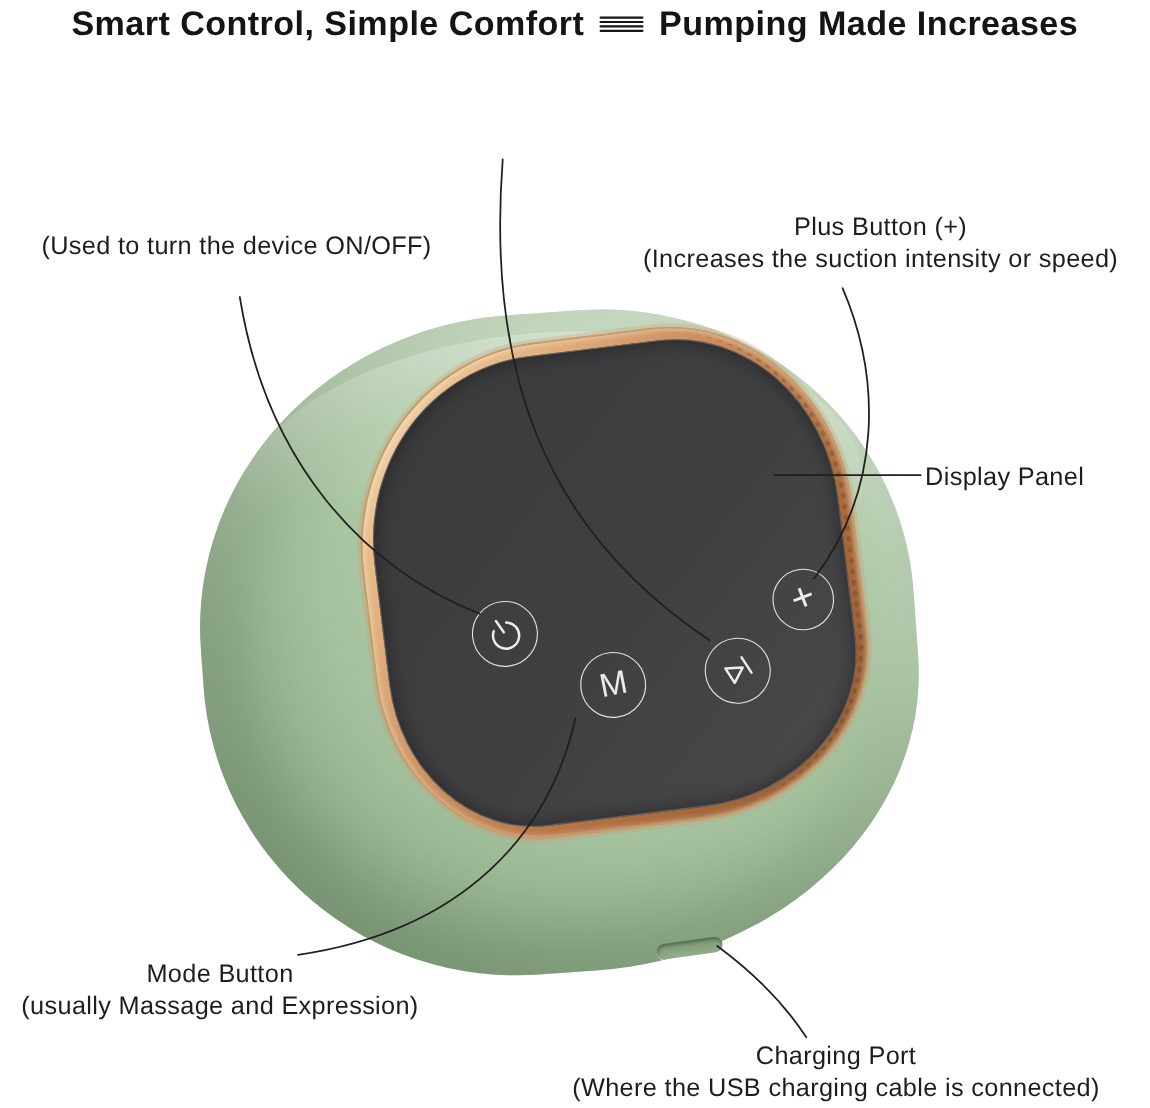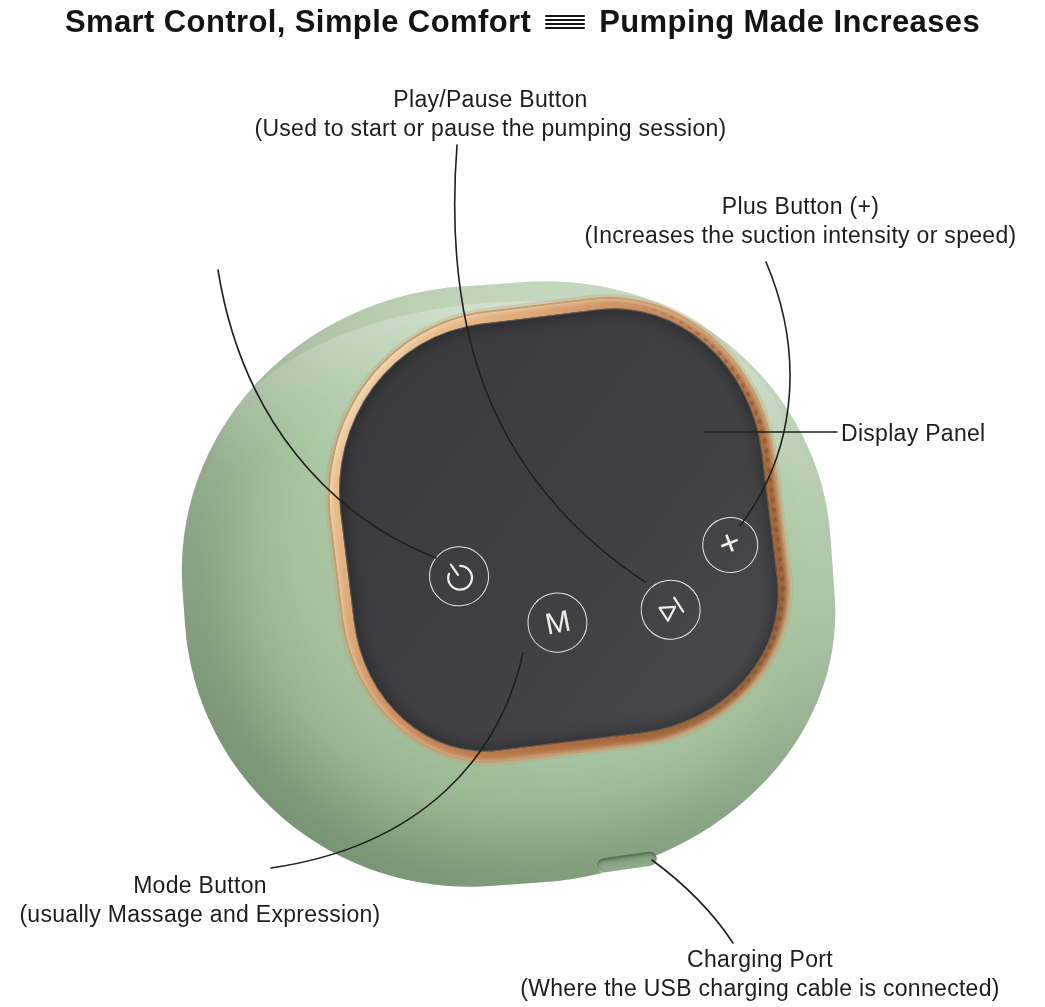"Play/Pause Button" div.callout { html: <div> <div>Play/Pause Button</div> <div>(Used to start or pause the pumping session)</div> </div> -> none }
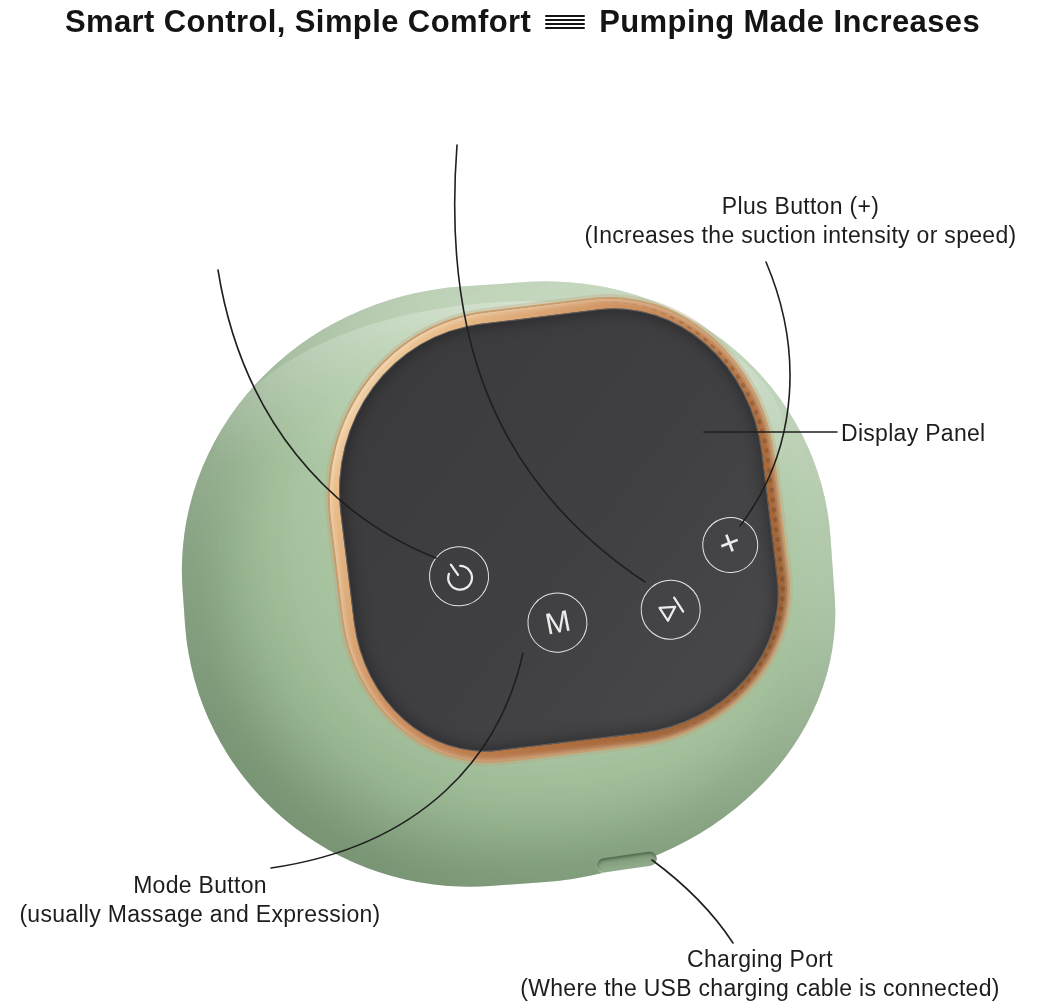"(Used to turn the device" div.co-desc { html: none -> <div>(Used to turn the device ON/OFF)</div> }
